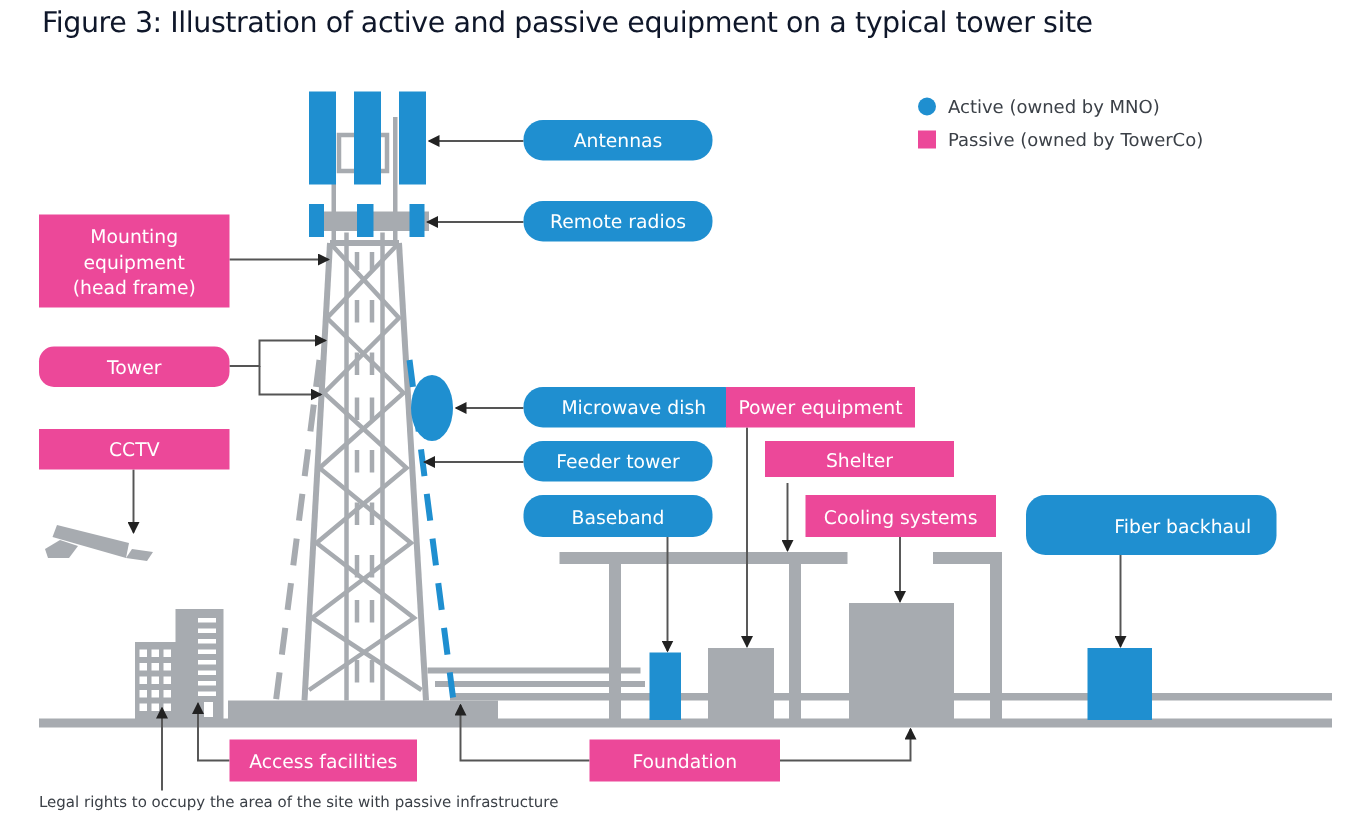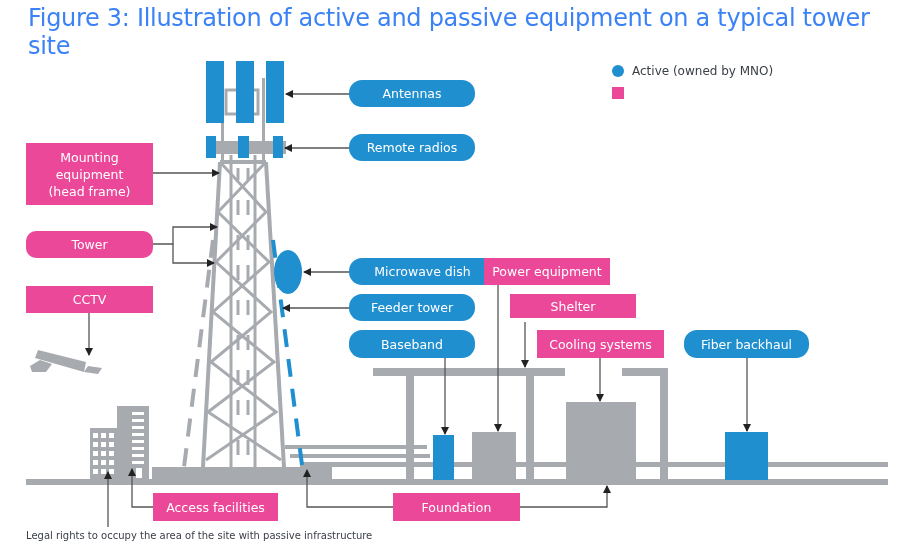"Figure 3: Illustration of active" .title { color: #3b82f6 -> #0f172a; font-size: 24px -> 19px }
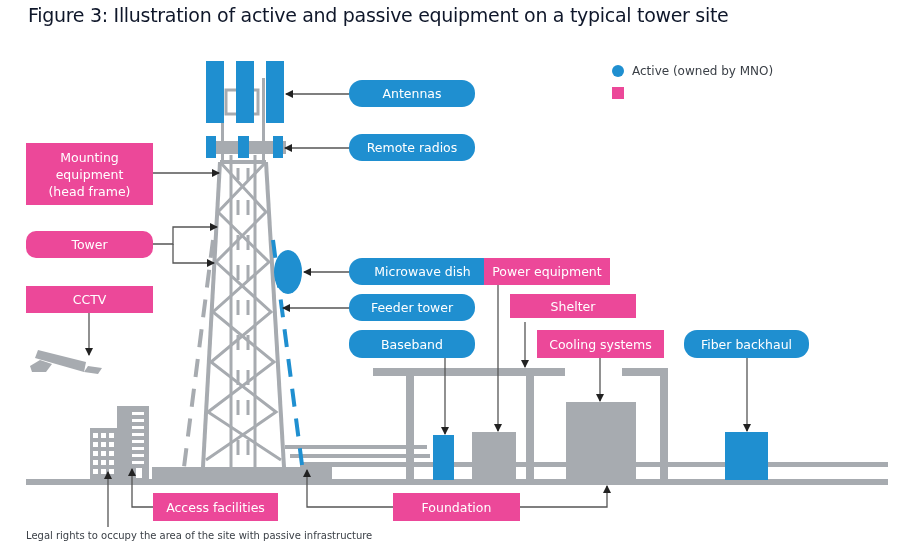"Passive (owned by TowerCo)" span { html: none -> <span>Passive (owned by TowerCo)</span> }
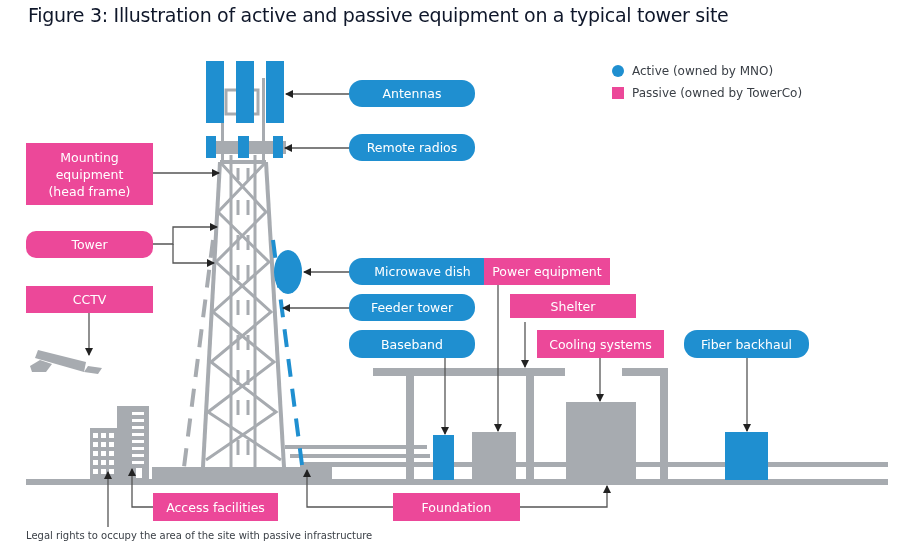"Fiber backhaul" div.box { height: 28px -> 40px; padding-left: none -> 42px }
